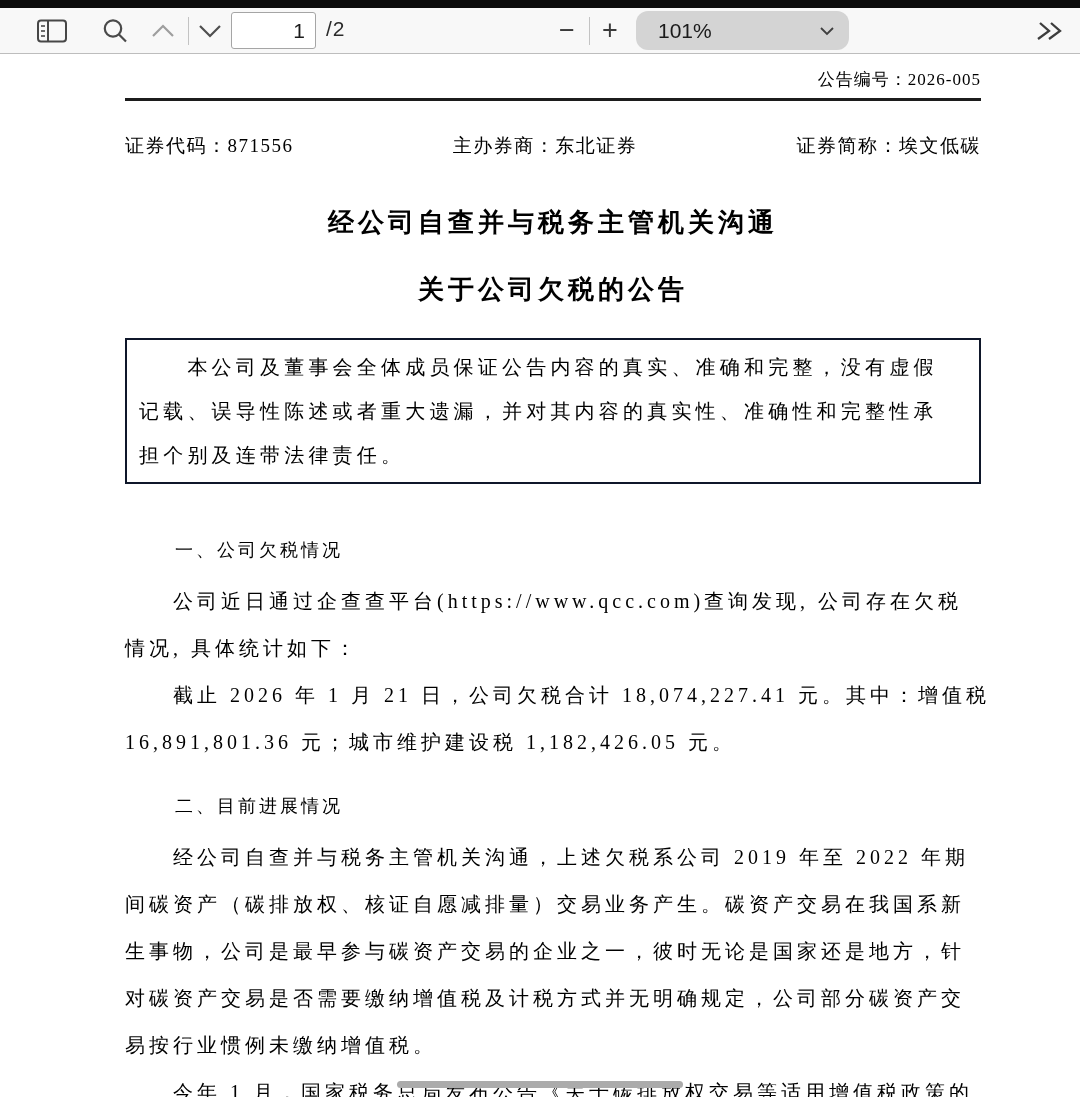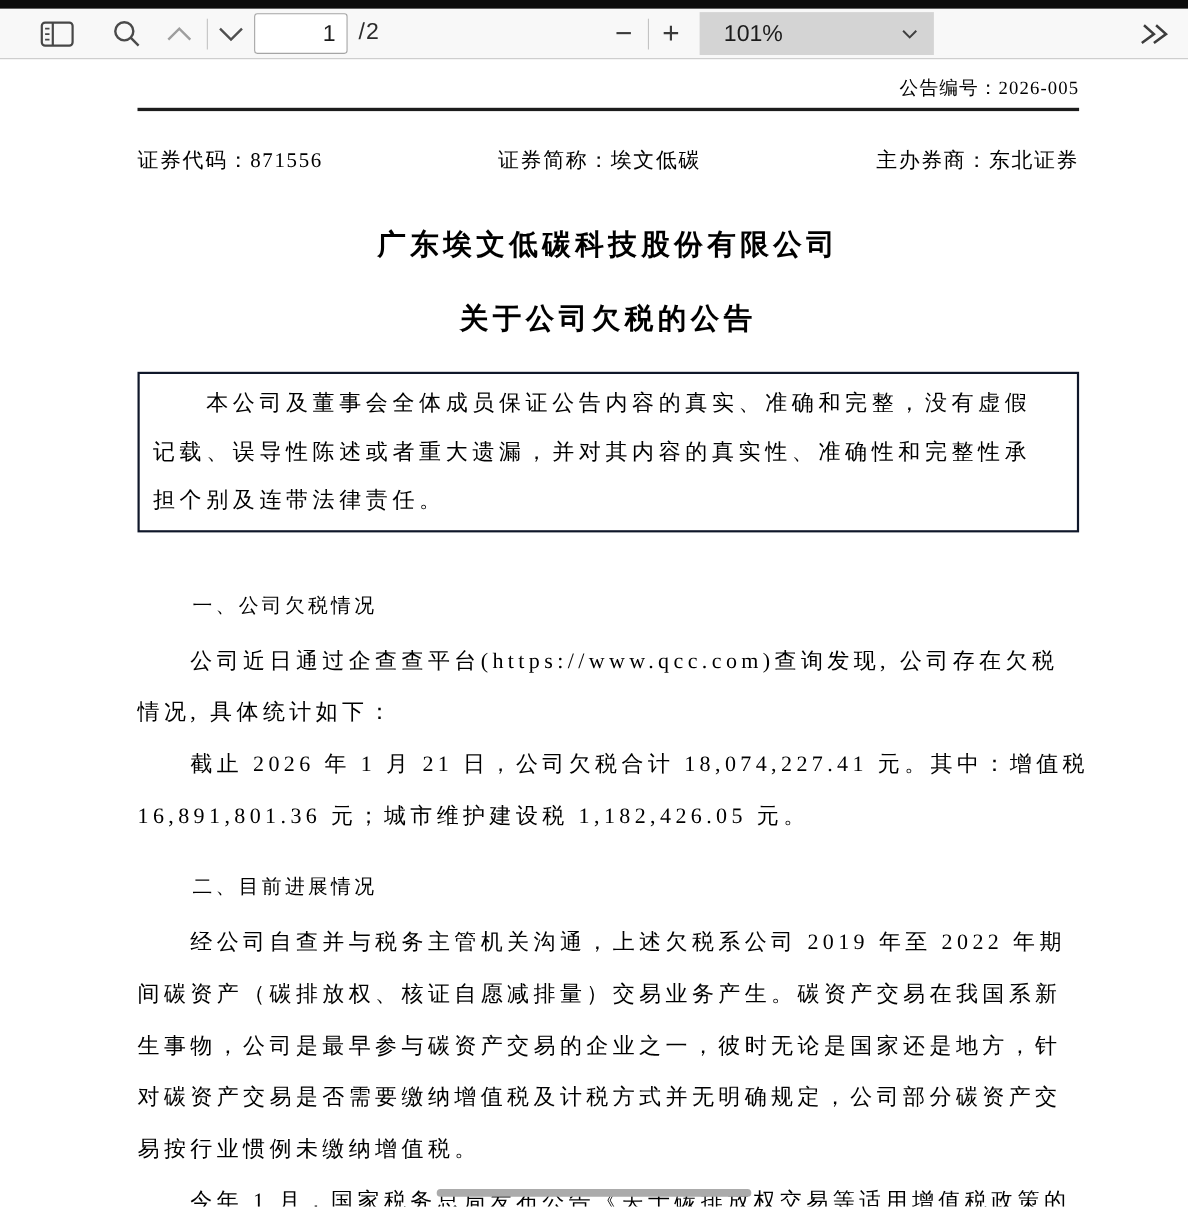"101%" .zoom-select { border-radius: 0 -> 12px }
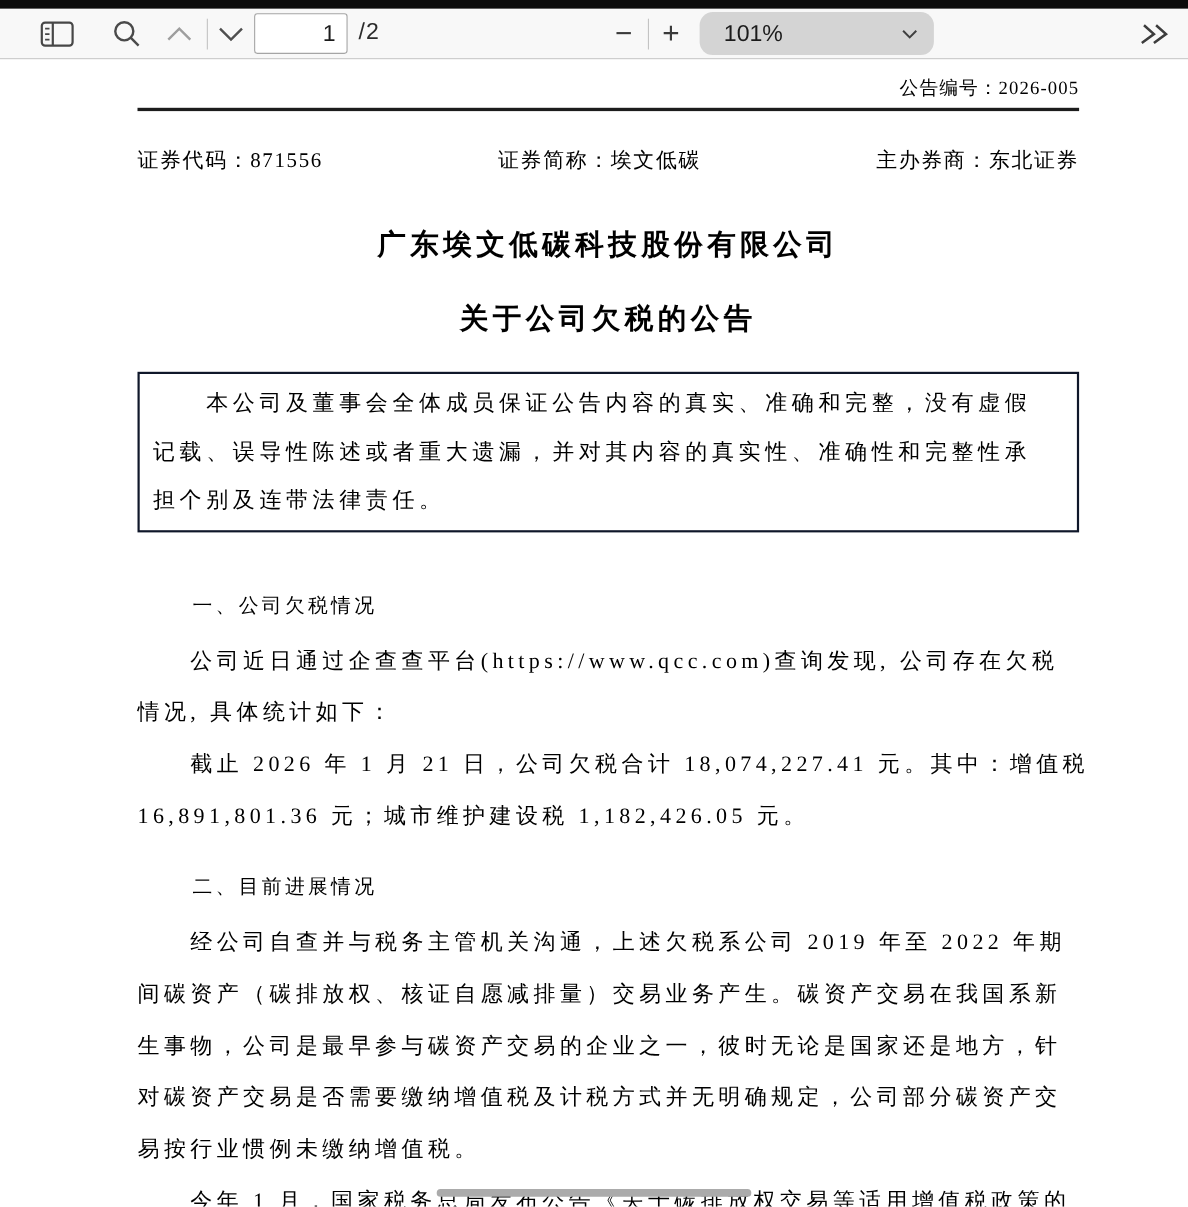"证券简称：埃文低碳" span { order: before "主办券商：东北证券" -> after "主办券商：东北证券" }
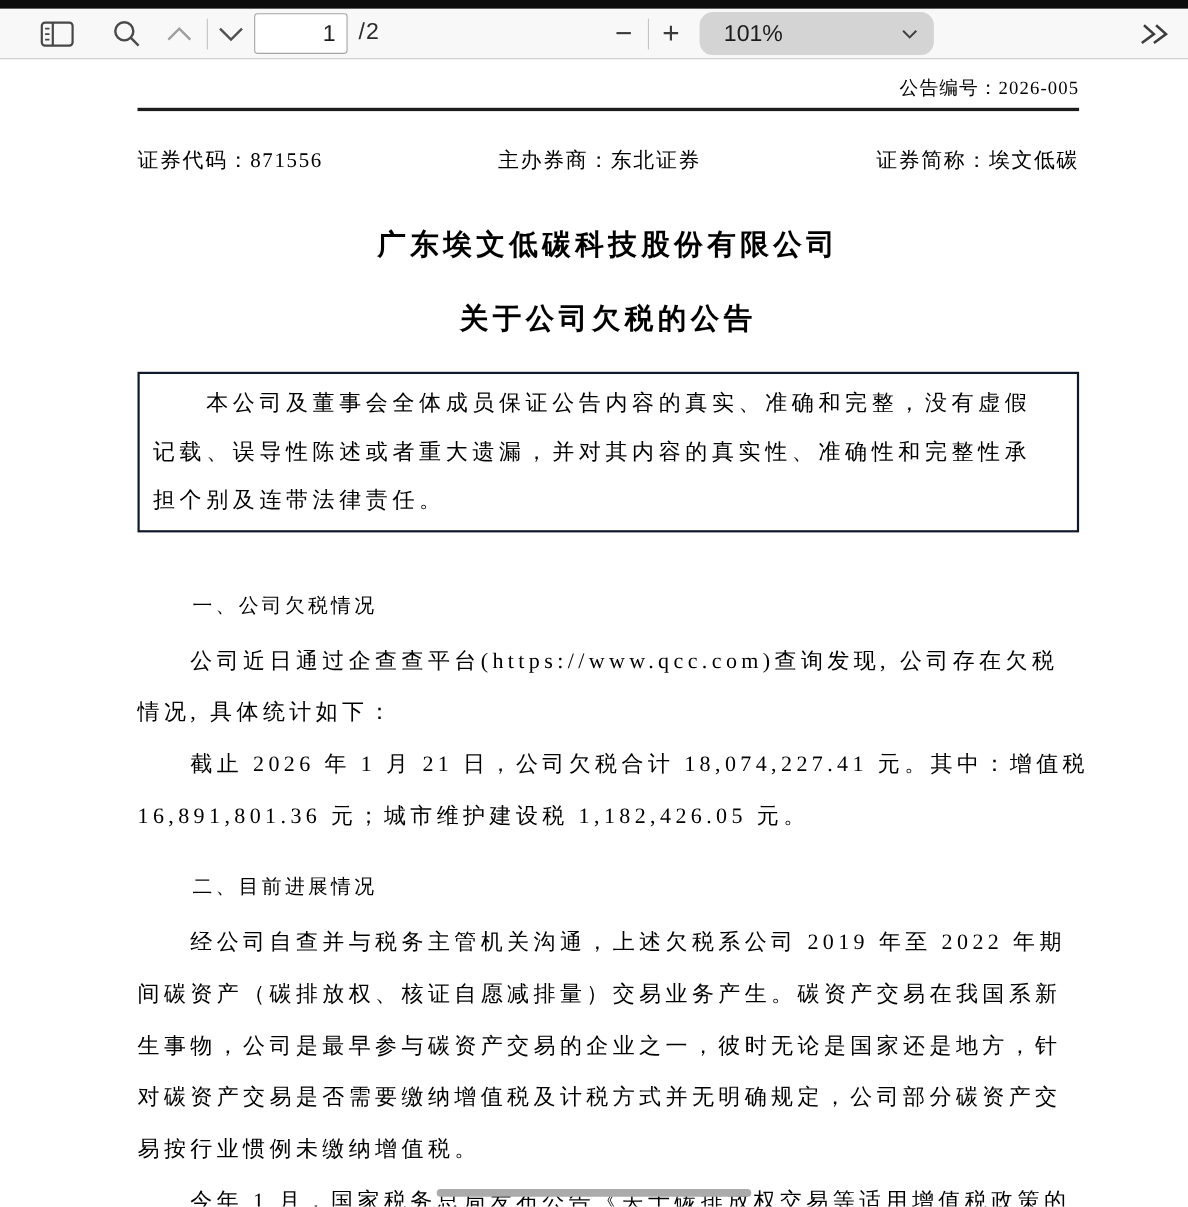"广东埃文低碳科技股份有限公司" div.doc-title { text: 广东埃文低碳科技股份有限公司 -> 经公司自查并与税务主管机关沟通 }
